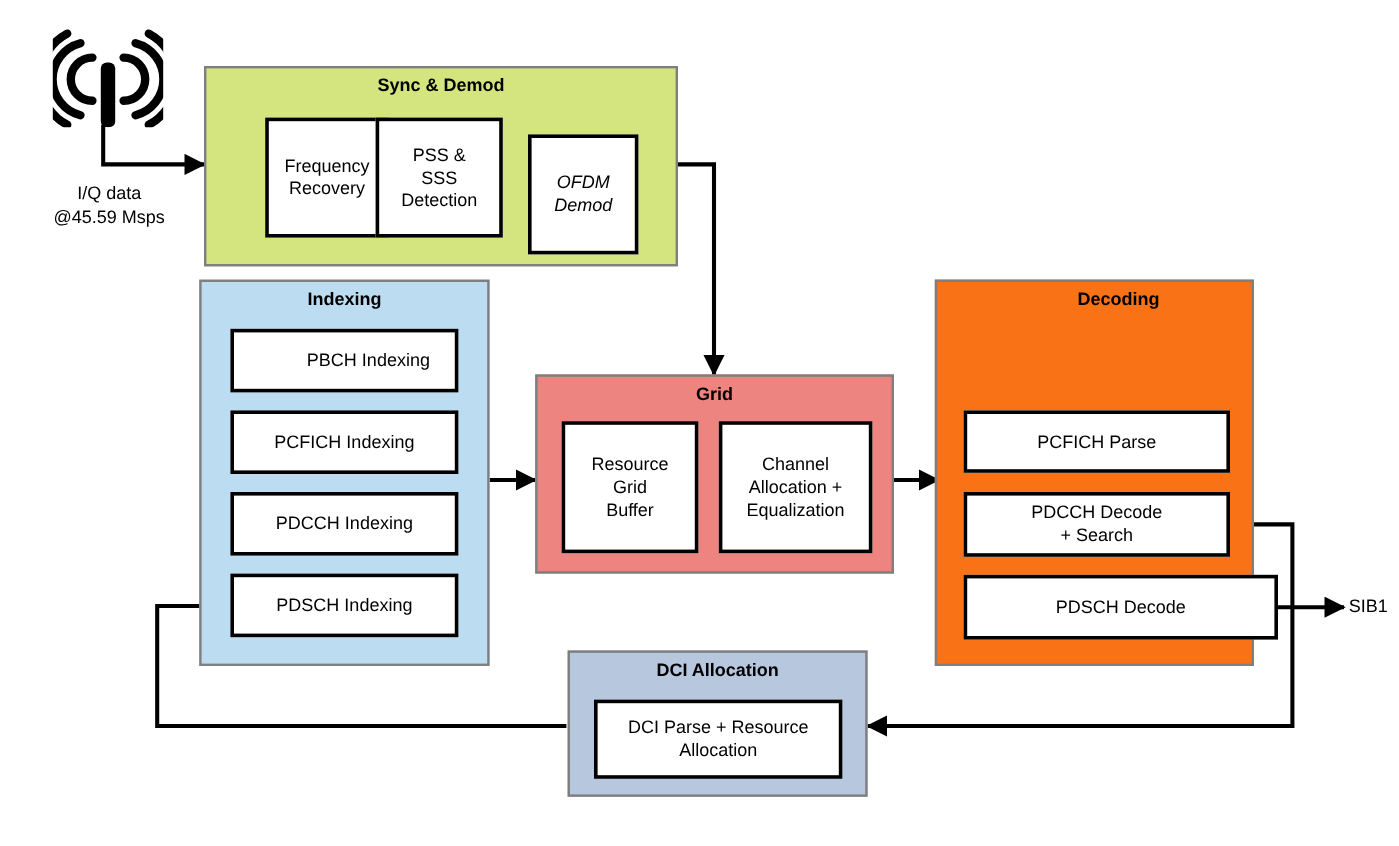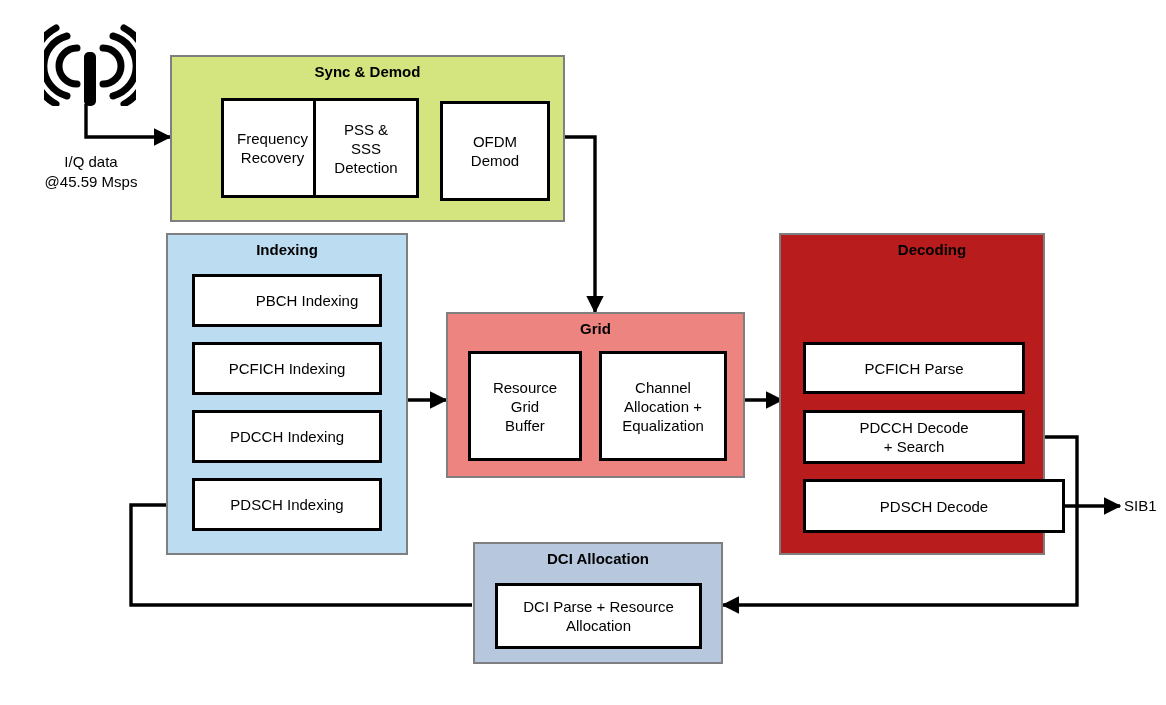"OFDM" div.leafbox { font-style: none -> italic; top: 101px -> 112px; width: 110px -> 92px }
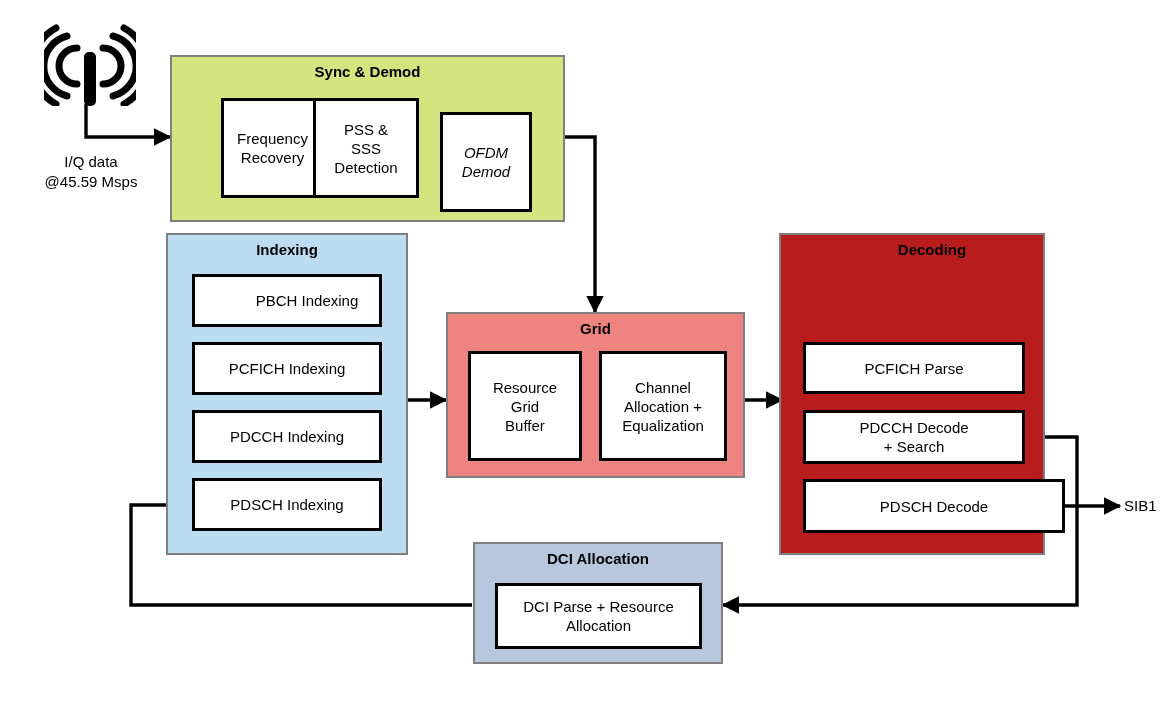"Decoding" div.group { background: #b91c1c -> #f97316 }
